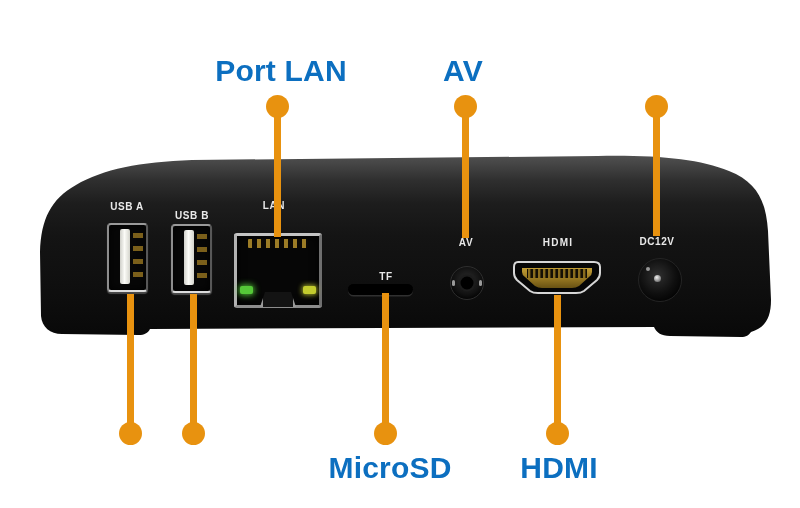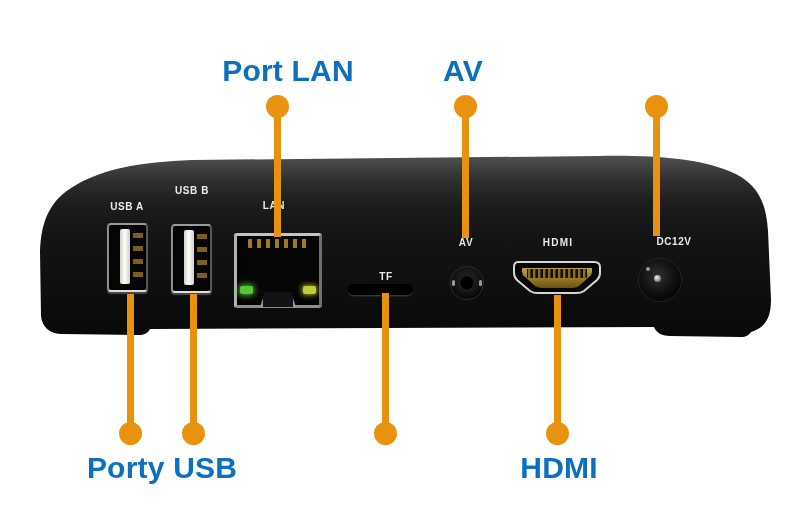"Port LAN" div.c-label { left: 288px -> 281px }
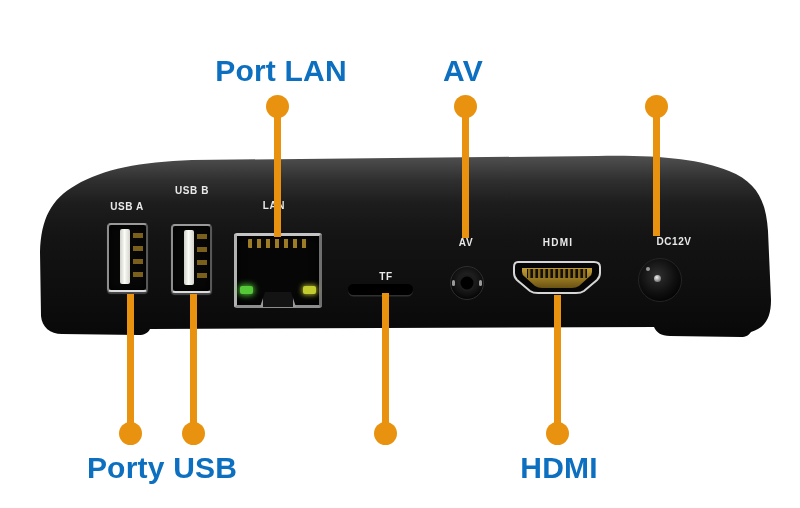"USB B" div.port-label { top: 185px -> 210px }
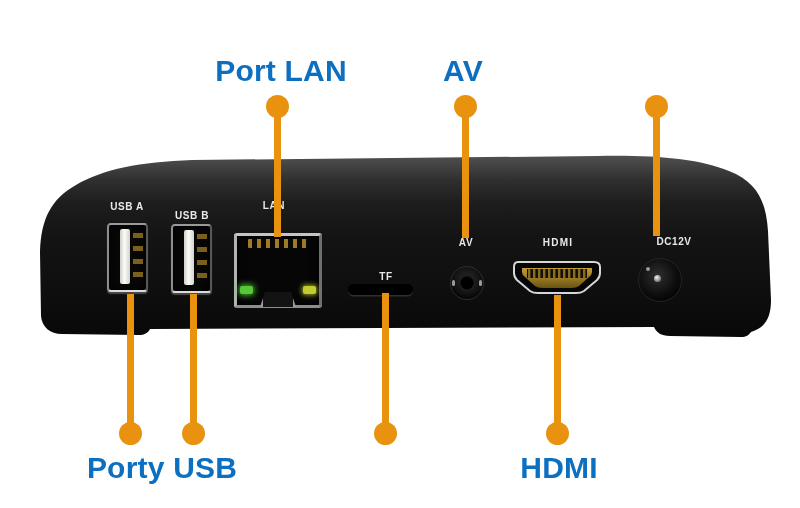"DC12V" div.port-label { left: 674px -> 657px }
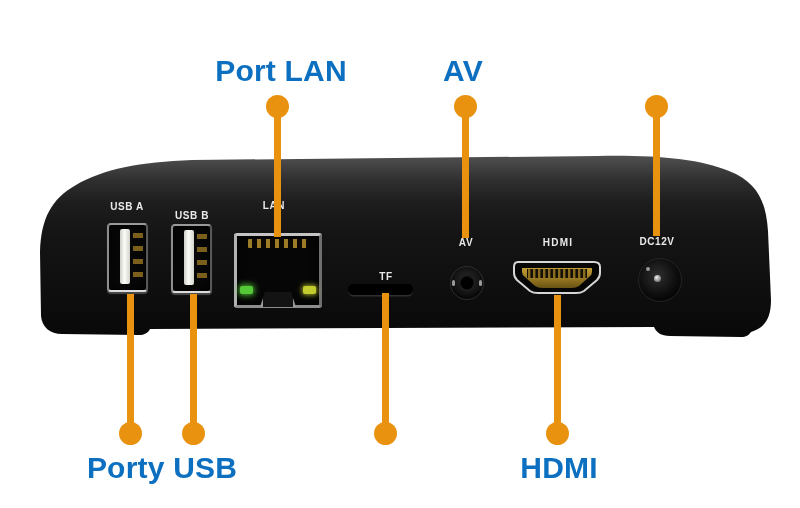"Porty USB" div.c-label { html: <div>Porty USB</div> -> none }
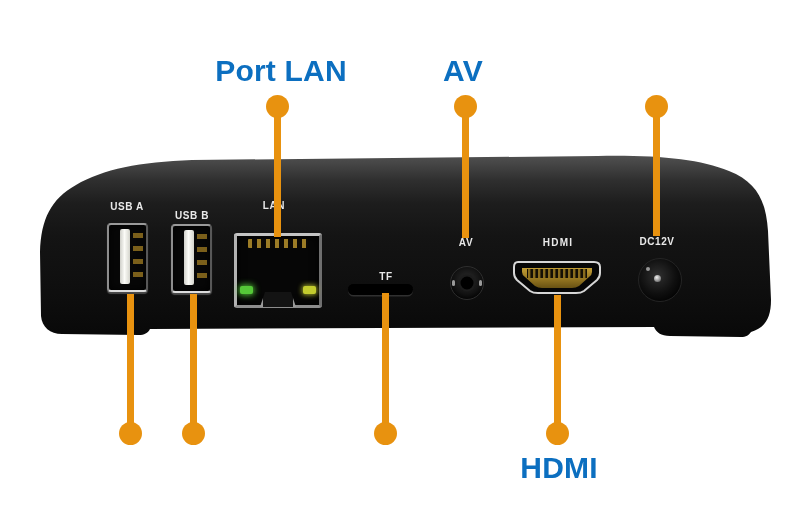"MicroSD" div.c-label { html: none -> <div>MicroSD</div> }
